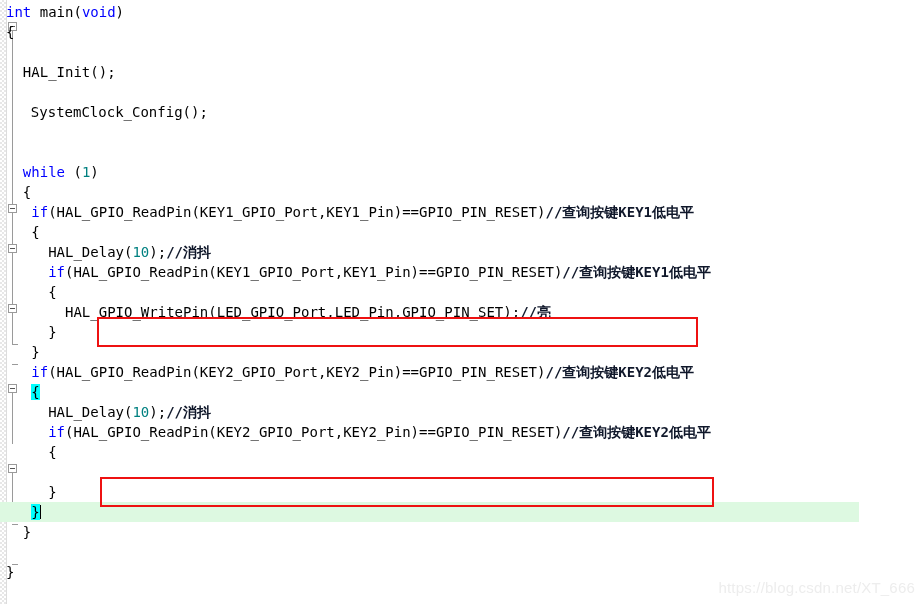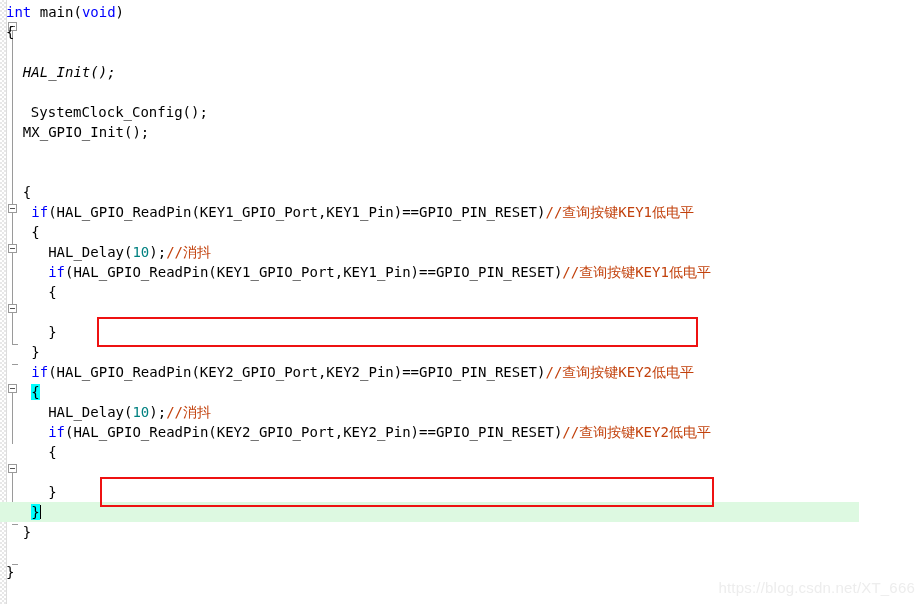"HAL_Init();" div.code-line { font-style: italic -> none }
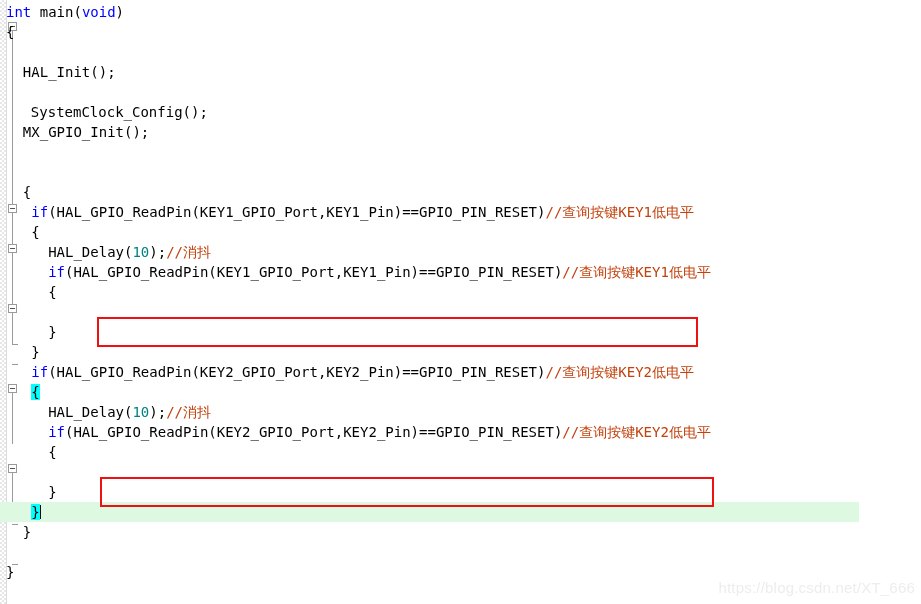"MX_GPIO_Init();" div.code-line { html: <div><span><span> MX_GPIO_Init();</span></span></div> -> none }
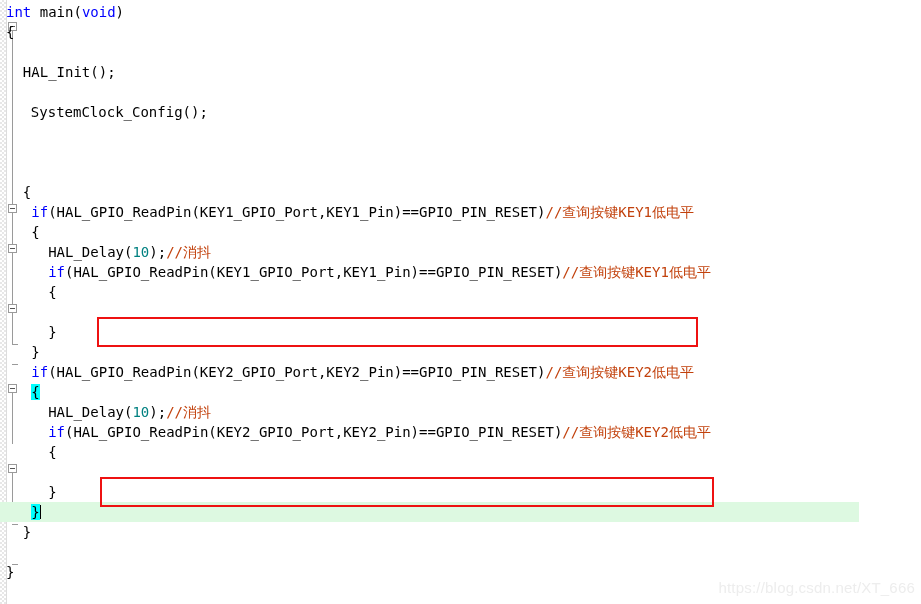"while (1)" div.code-line { html: none -> <div><span><span> </span><span>while</span><span> (</span><span>1</span><span>)</span></span></div> }
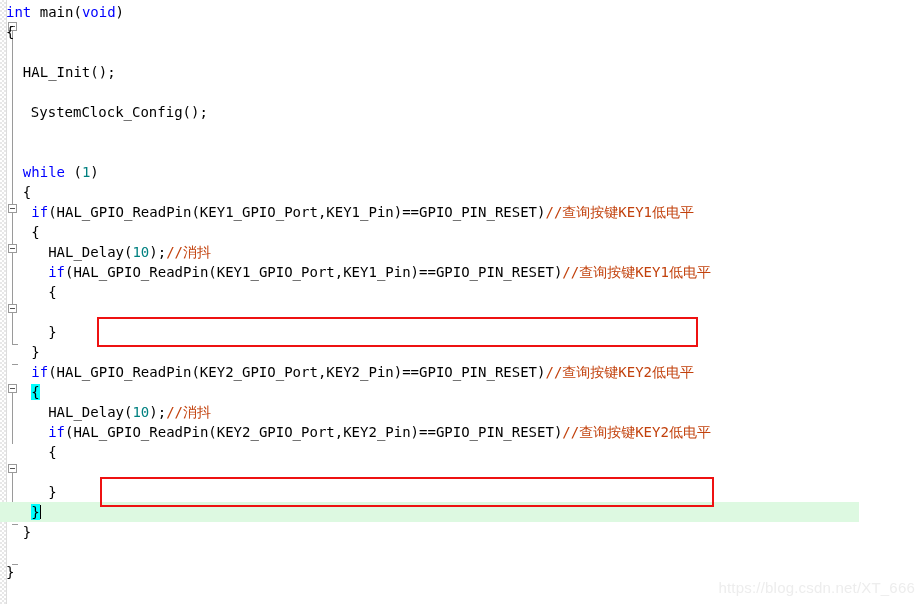"//查询按键KEY1低电平" .cmt { color: #c2410c -> #0f172a; font-weight: none -> bold }
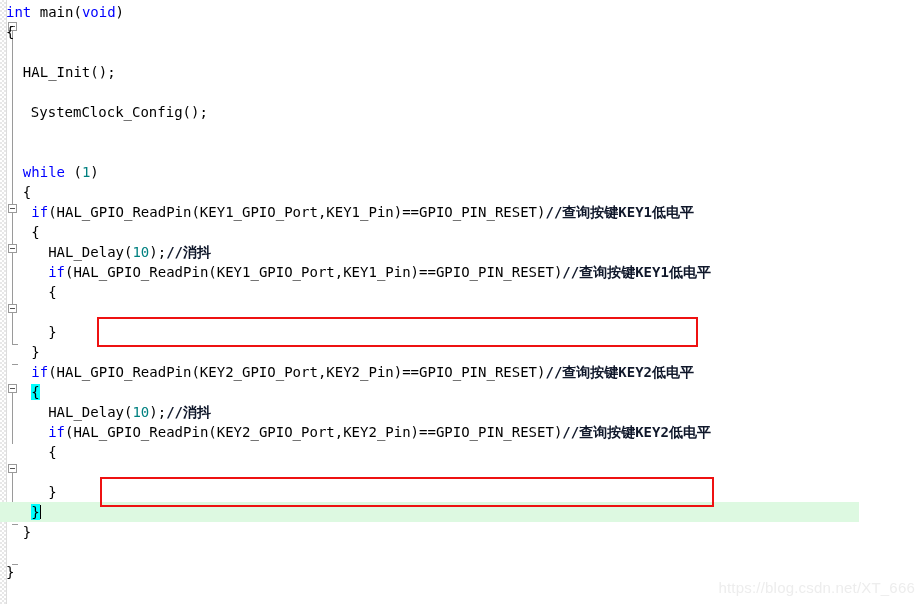"HAL_GPIO_WritePin(LED_GPIO_Port,LED_Pin," div.code-line { html: none -> <div><span><span> HAL_GPIO_WritePin(LED_GPIO_Port,LED_Pin,GPIO_PIN_SET);</span><span>//亮</span></span></div> }
